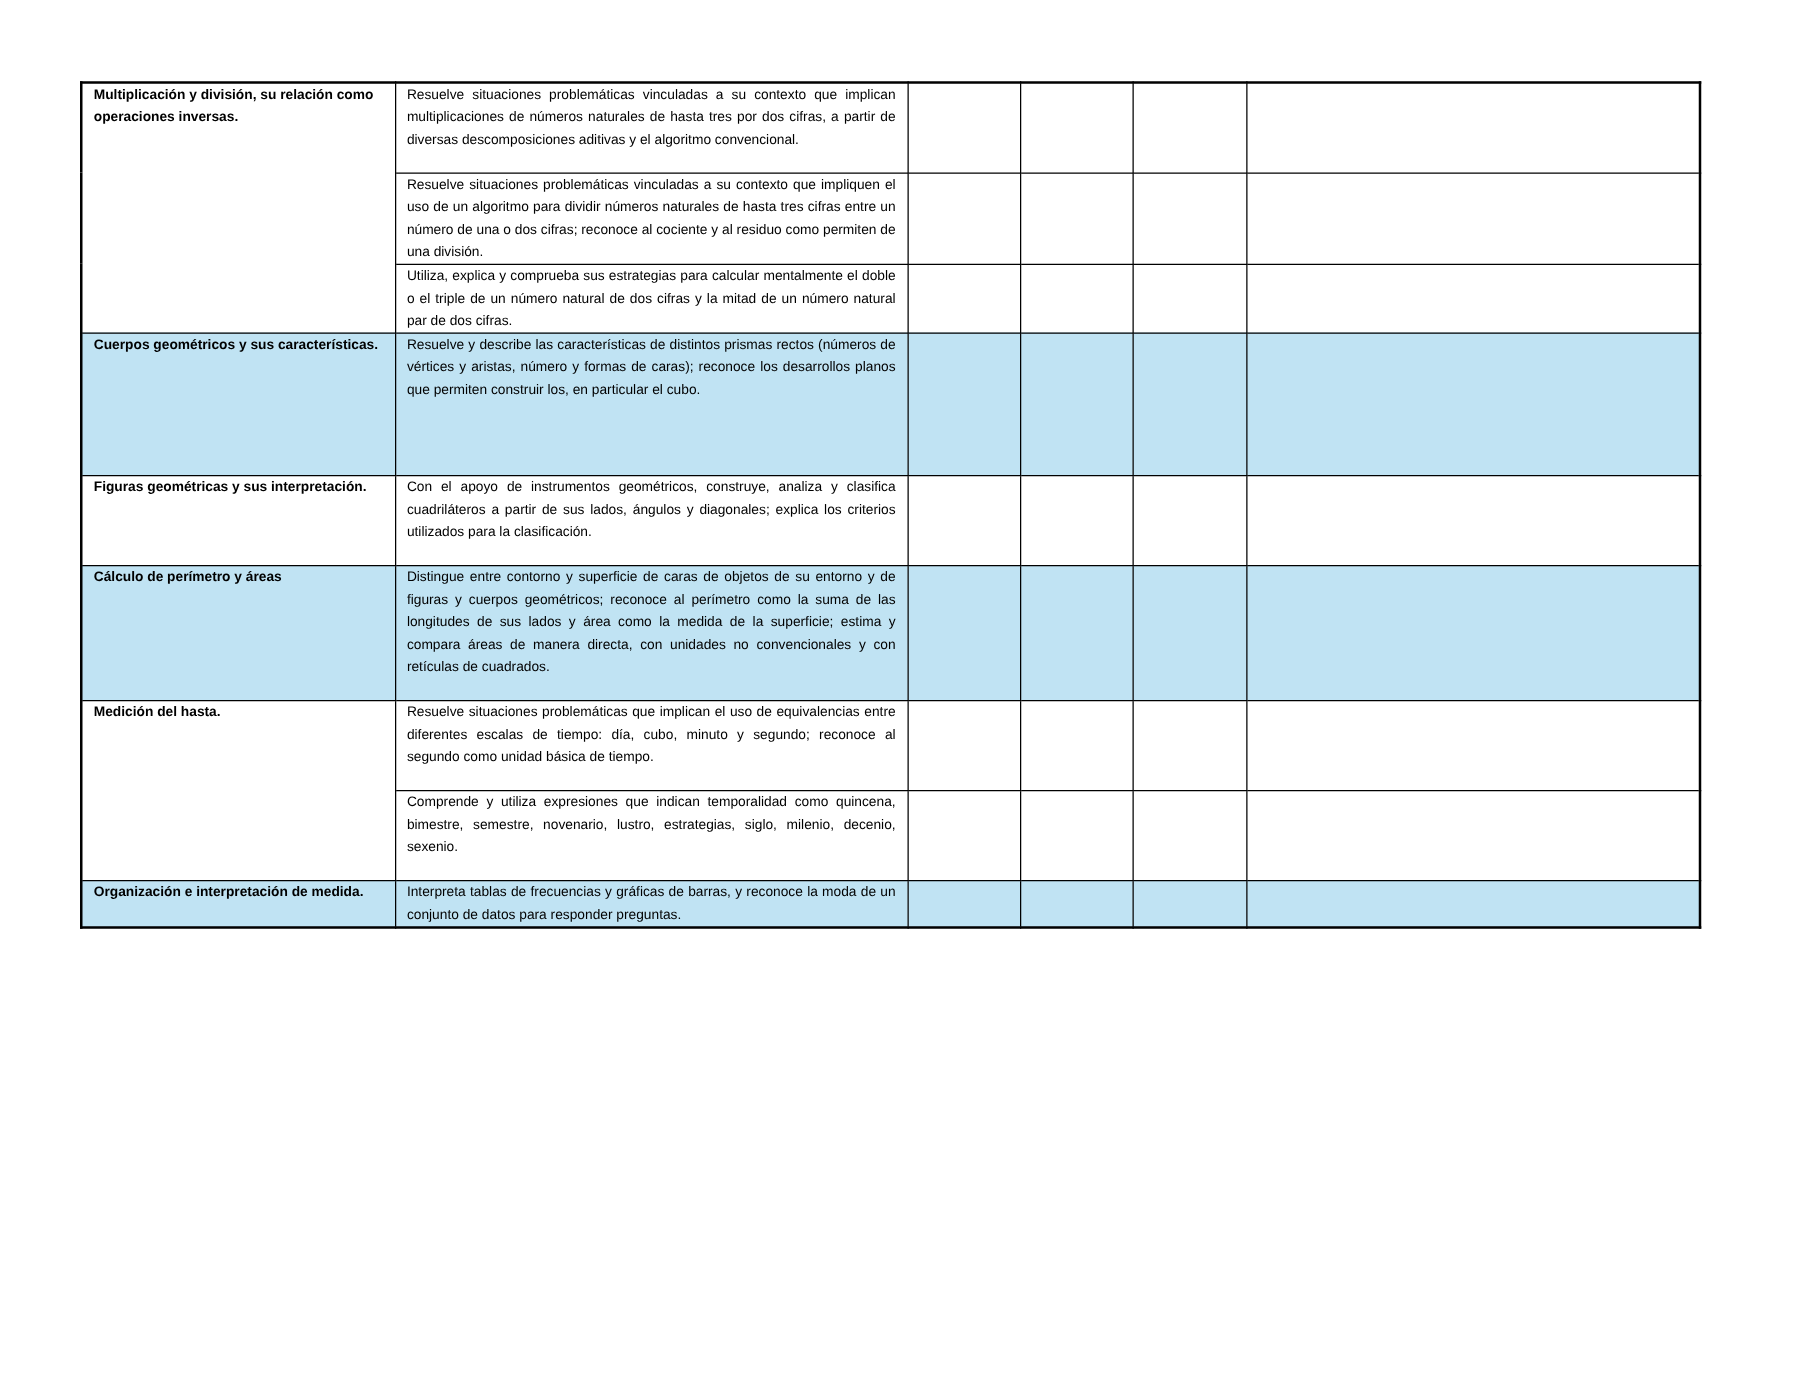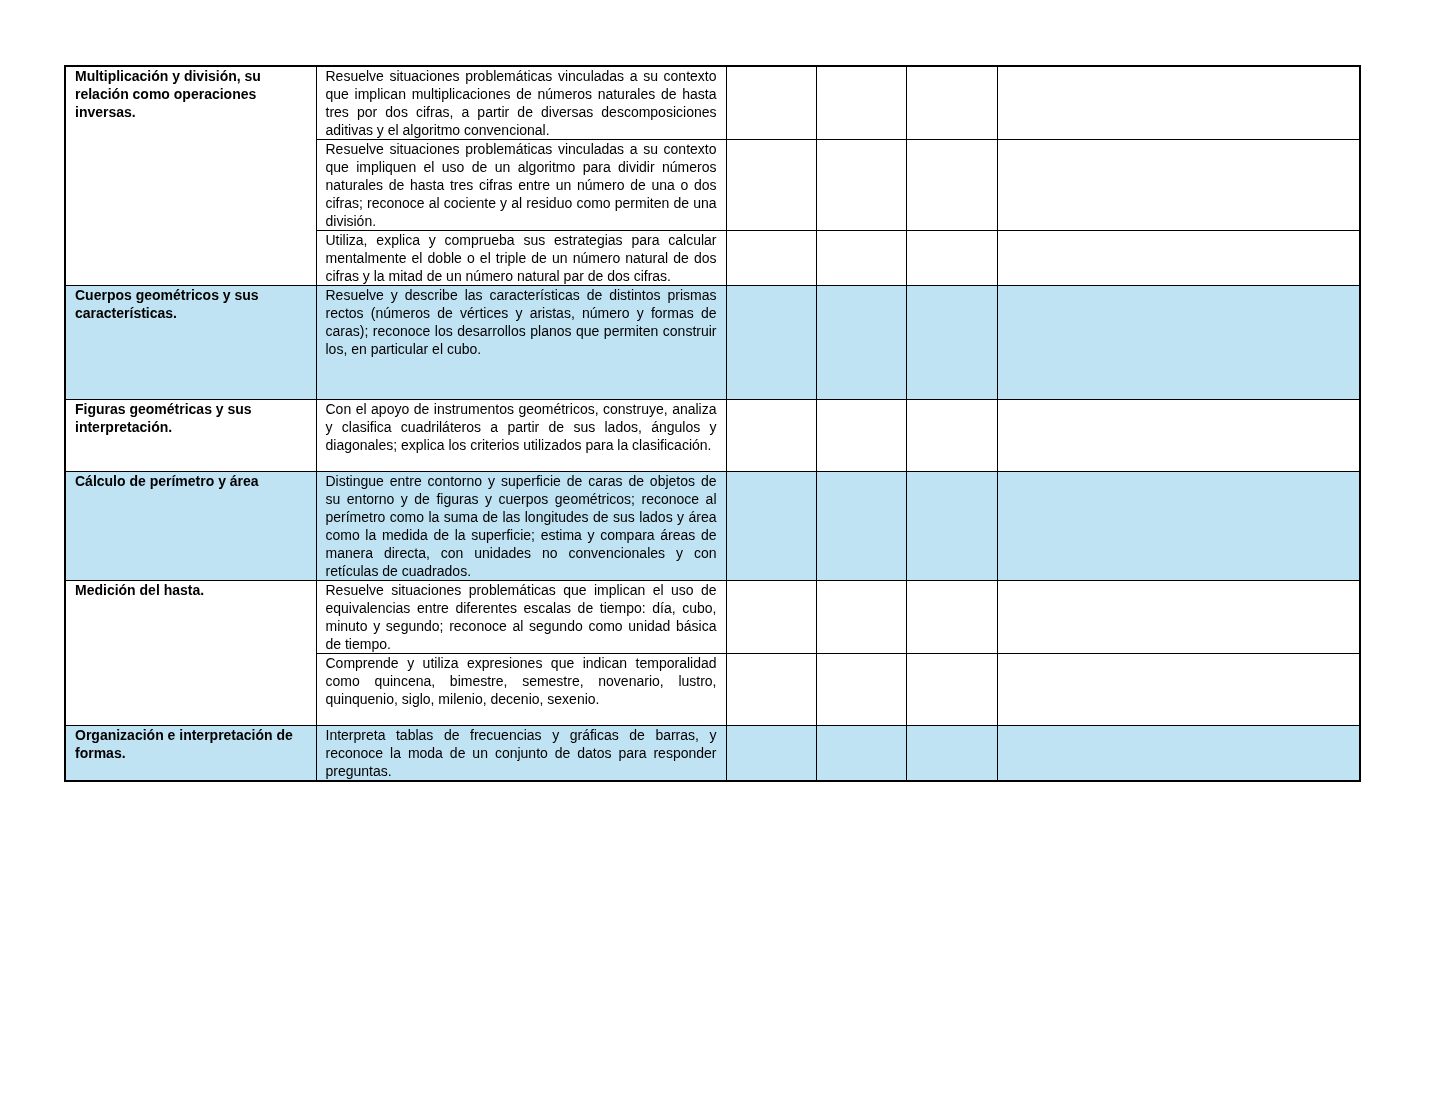"Multiplicación y división, su relación" table.rubric td { font-size: 14px -> 11px }
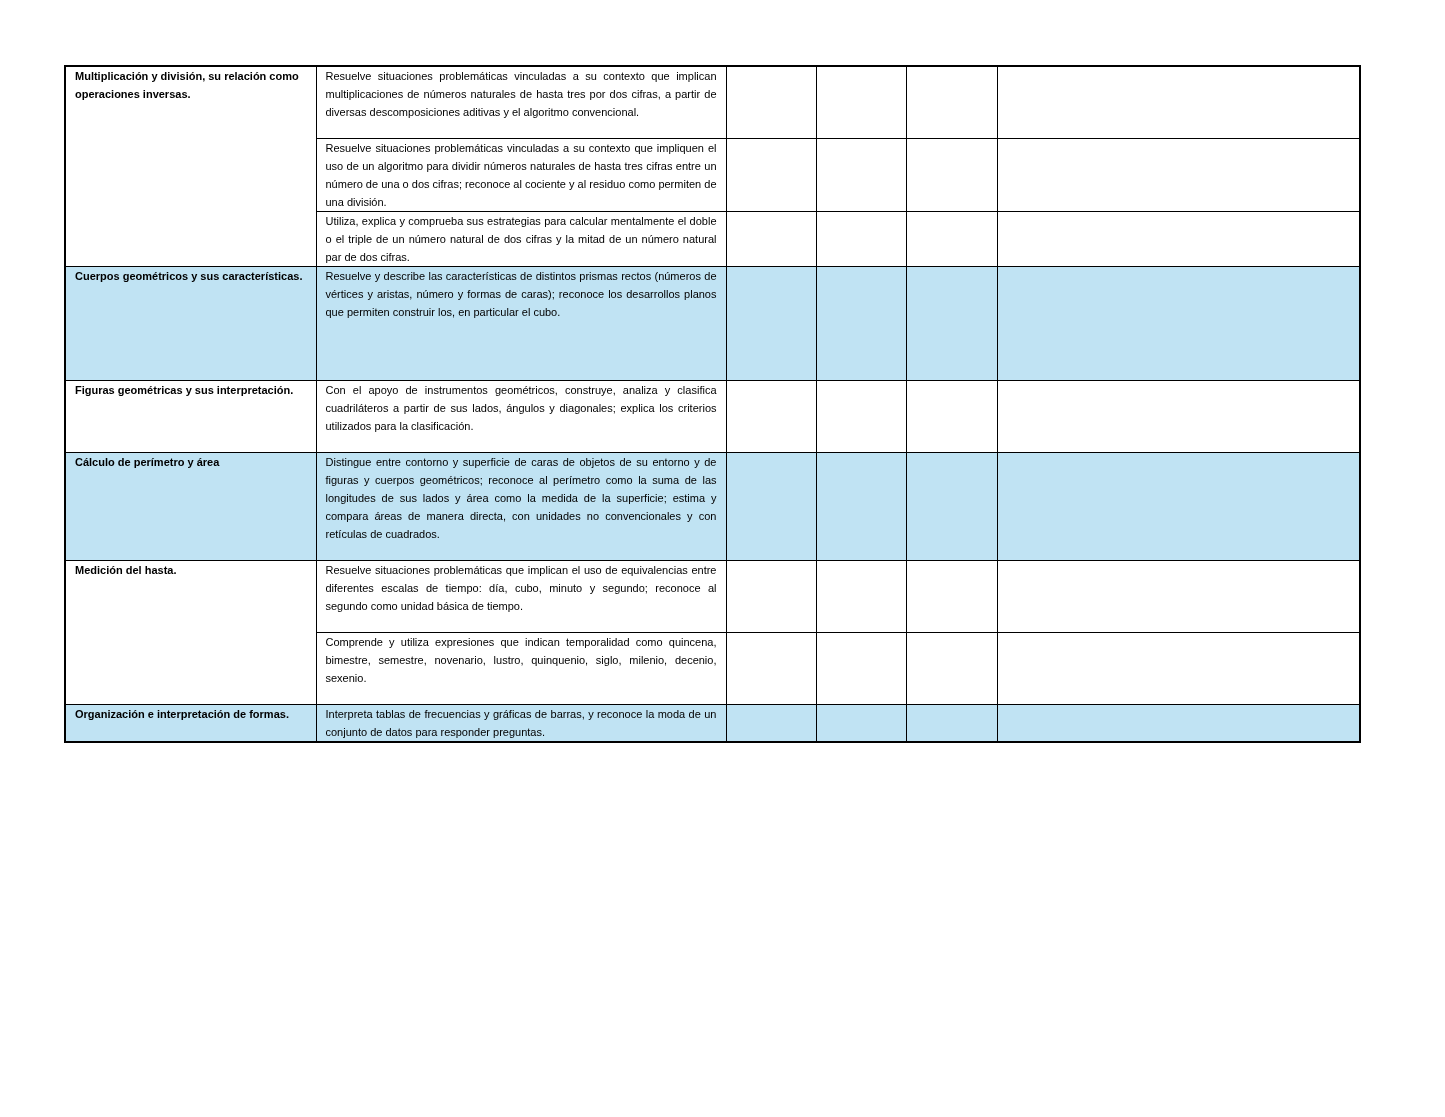"Cálculo de perímetro y área" td.topic { text: área -> áreas }
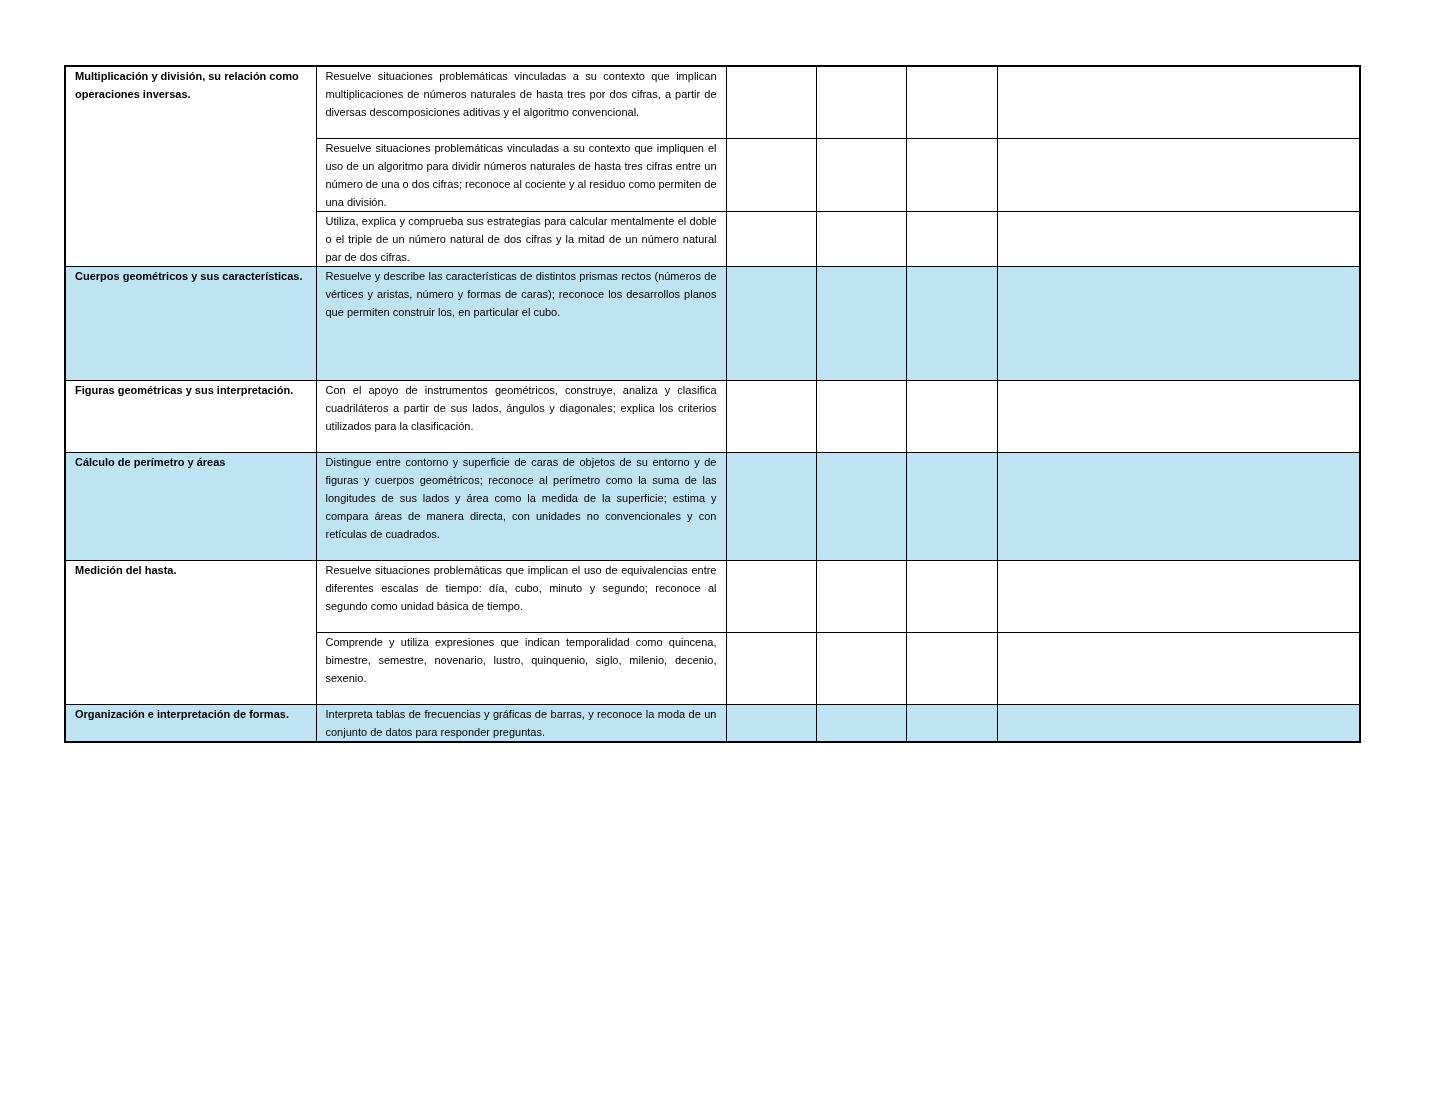"Comprende y utiliza expresiones que" td.desc { text: quinquenio -> estrategias }
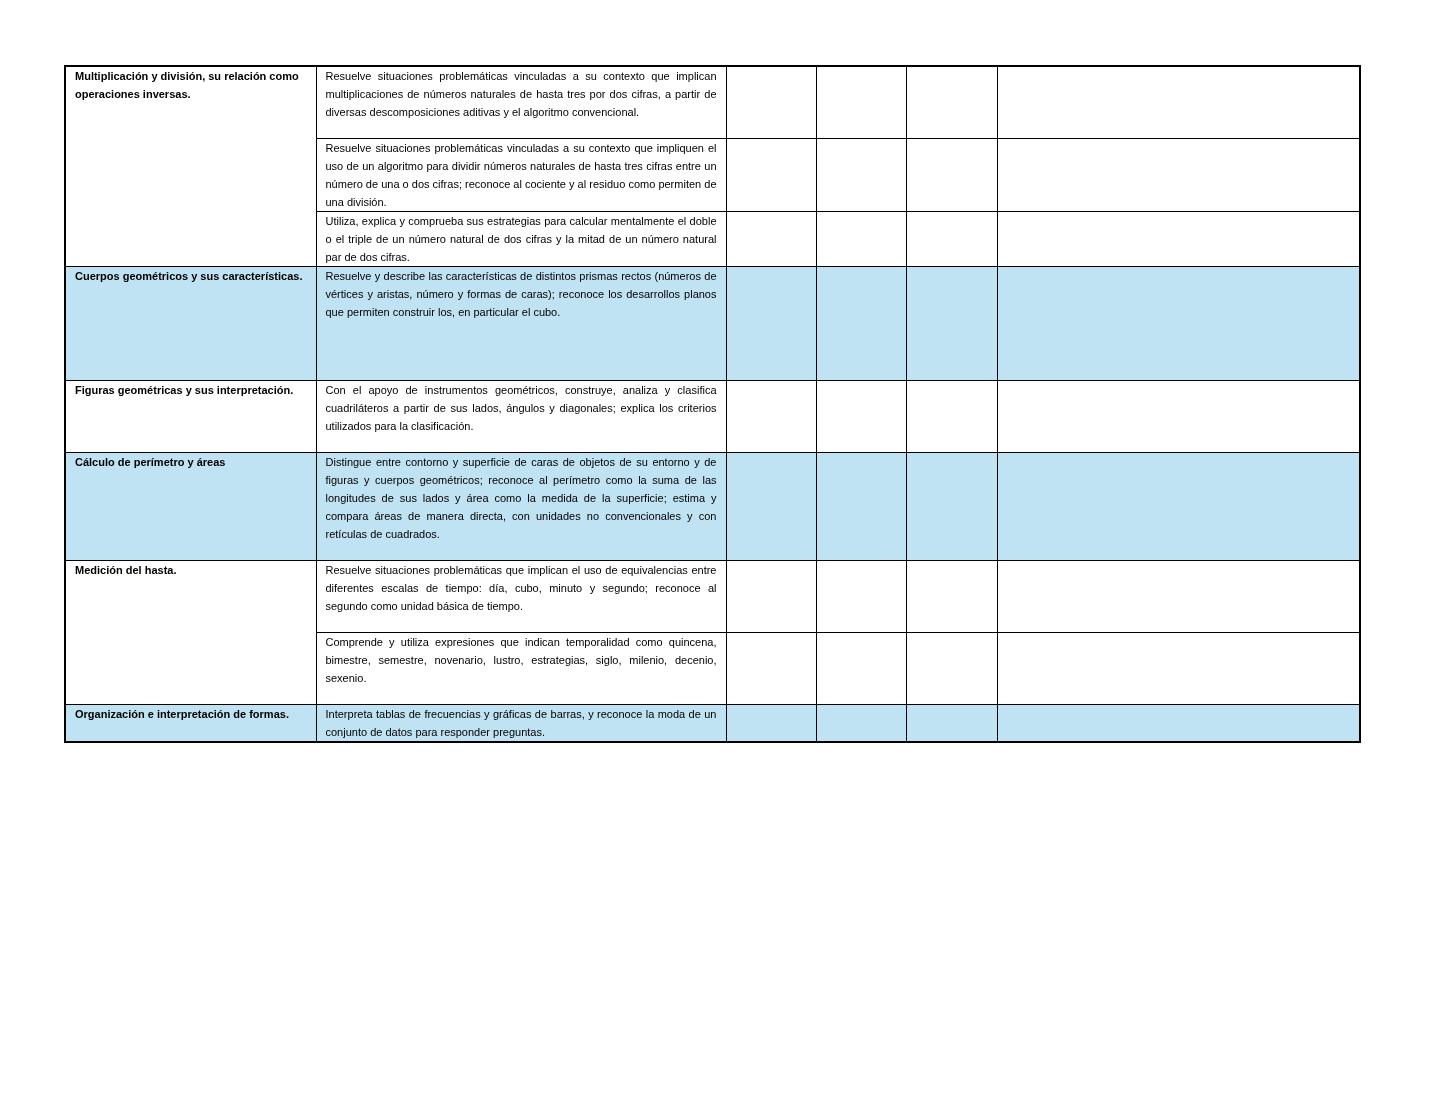"Organización e interpretación de formas." td.topic { text: formas -> medida }
